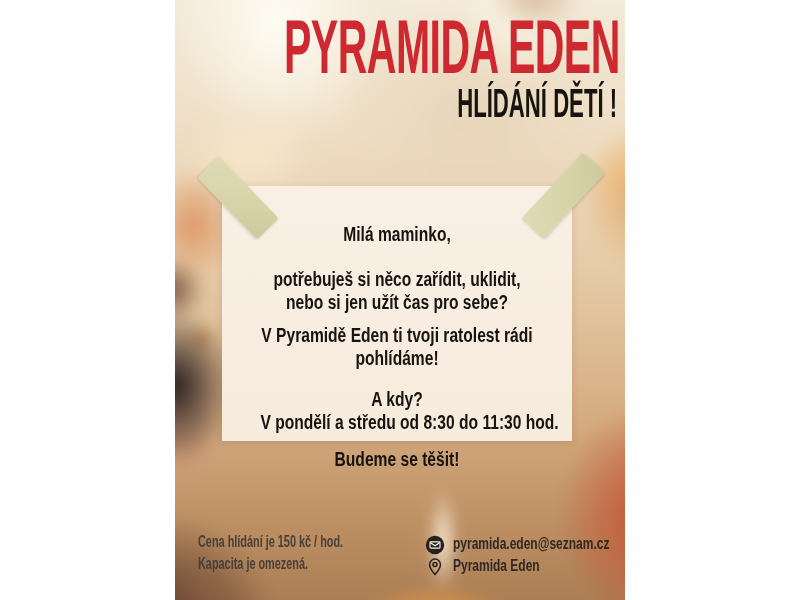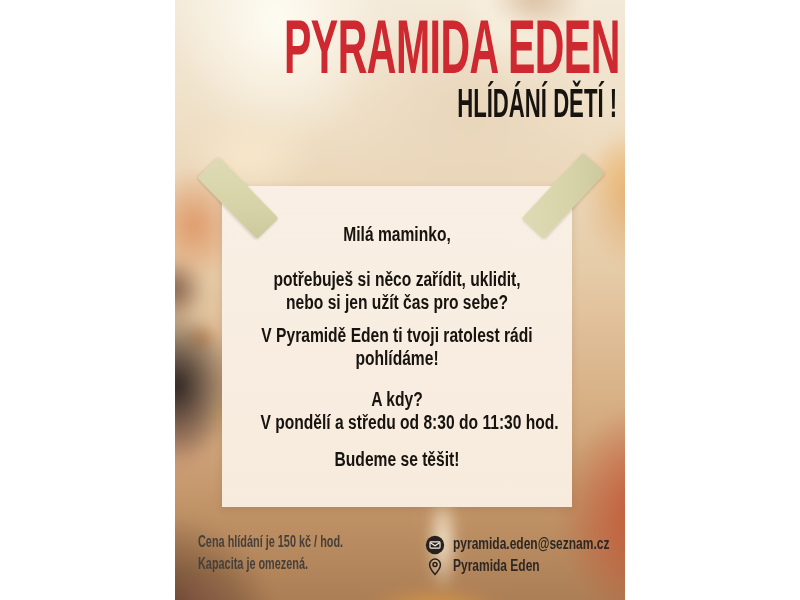"Milá maminko," .card { height: 321px -> 255px }
